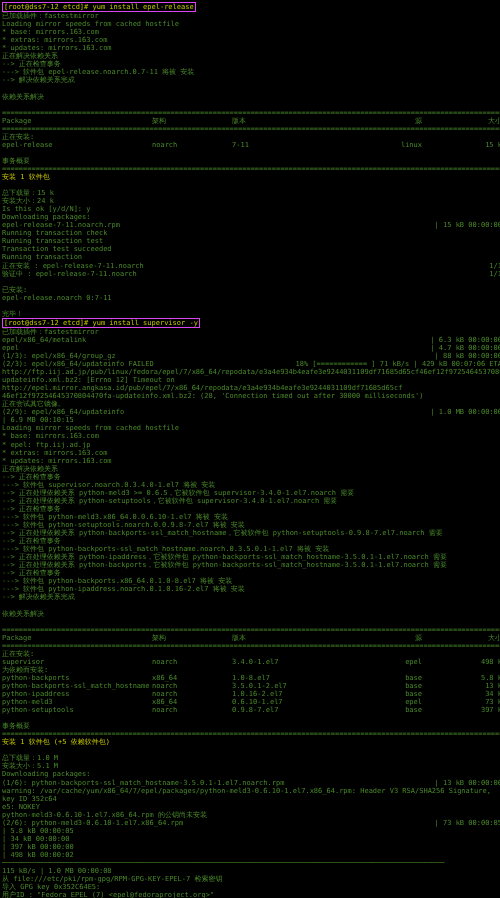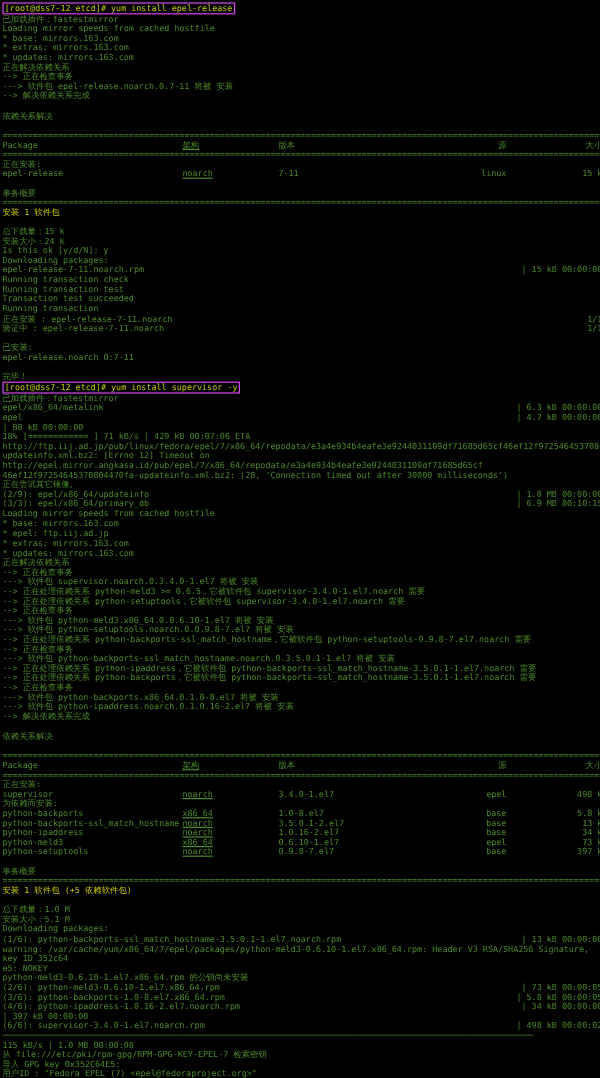"架构" .c2 { text-decoration: underline -> none }
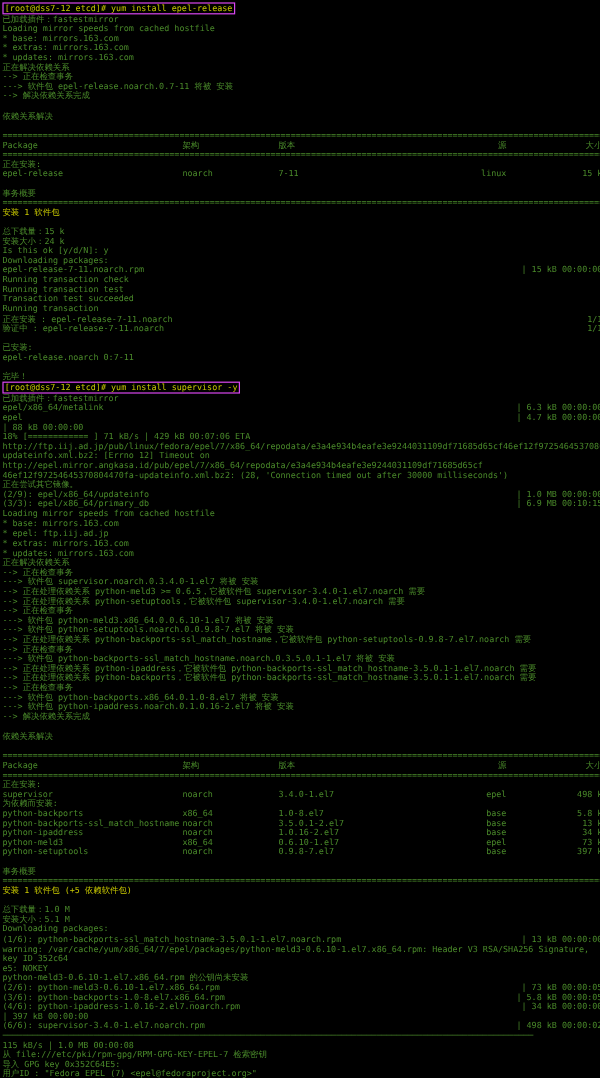"(1/3): epel/x86_64/group_gz" div { html: none -> <div>(1/3): epel/x86_64/group_gz</div> }
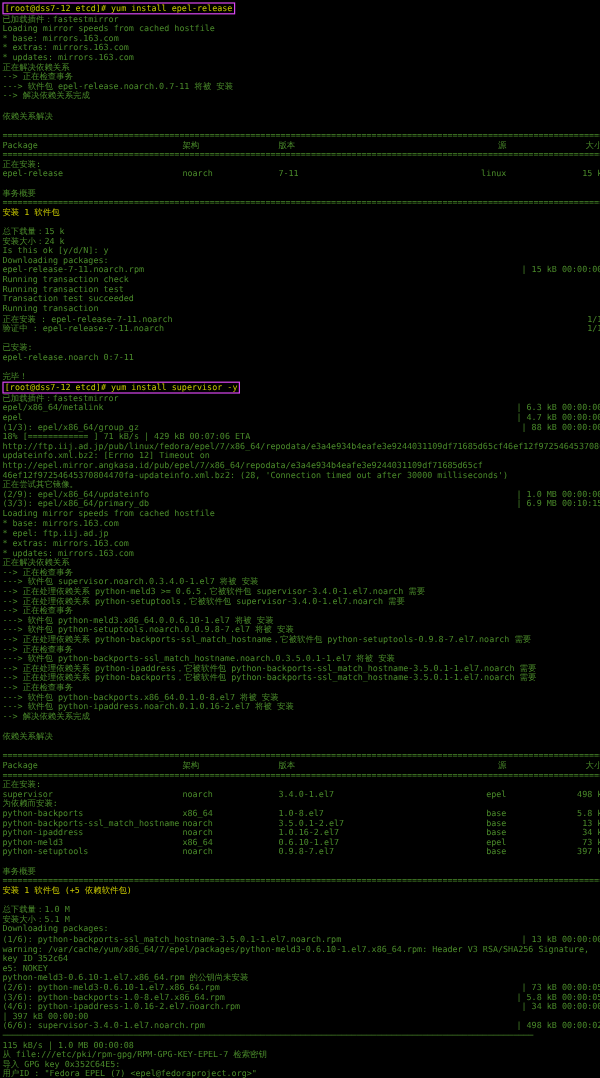"(2/3): epel/x86_64/updateinfo FAILED" div { html: none -> <div>(2/3): epel/x86_64/updateinfo FAILED</div> }
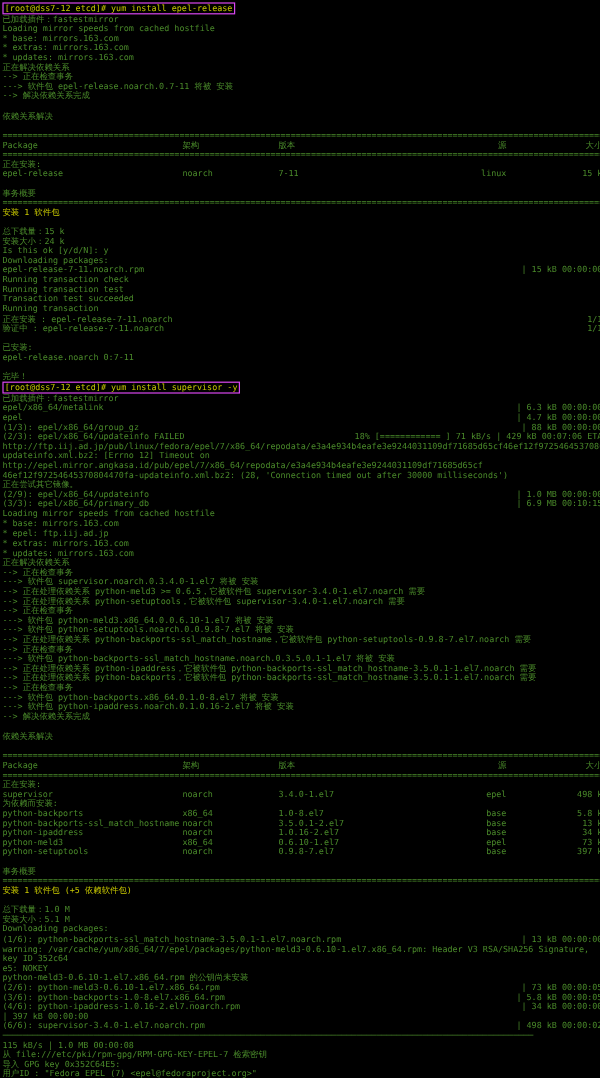"(3/3): epel/x86_64/primary_db" div { html: <div>(3/3): epel/x86_64/primary_db</div> -> none }
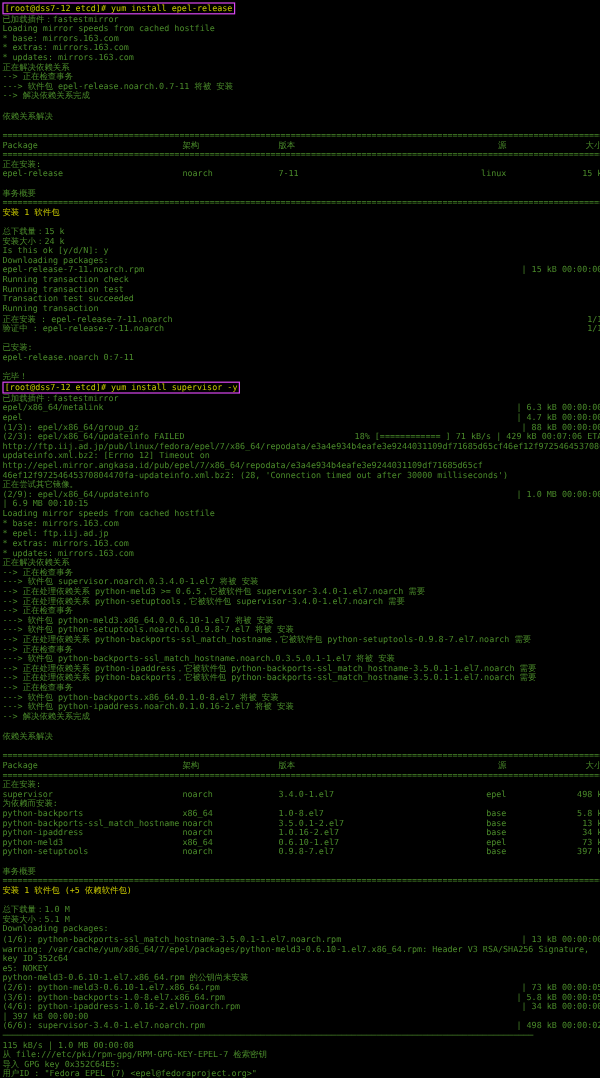"(3/6):" div { html: <div>(3/6): python-backports-1.0-8.el7.x86_64.rpm</div> -> none }
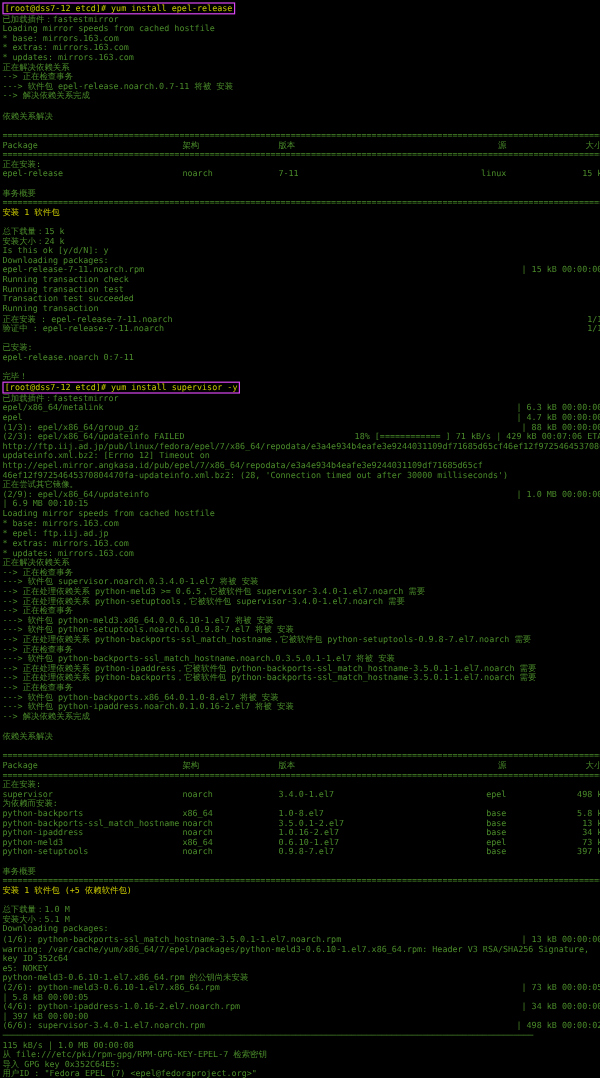"(4/6):" div { html: <div>(4/6): python-ipaddress-1.0.16-2.el7.noarch.rpm</div> -> none }
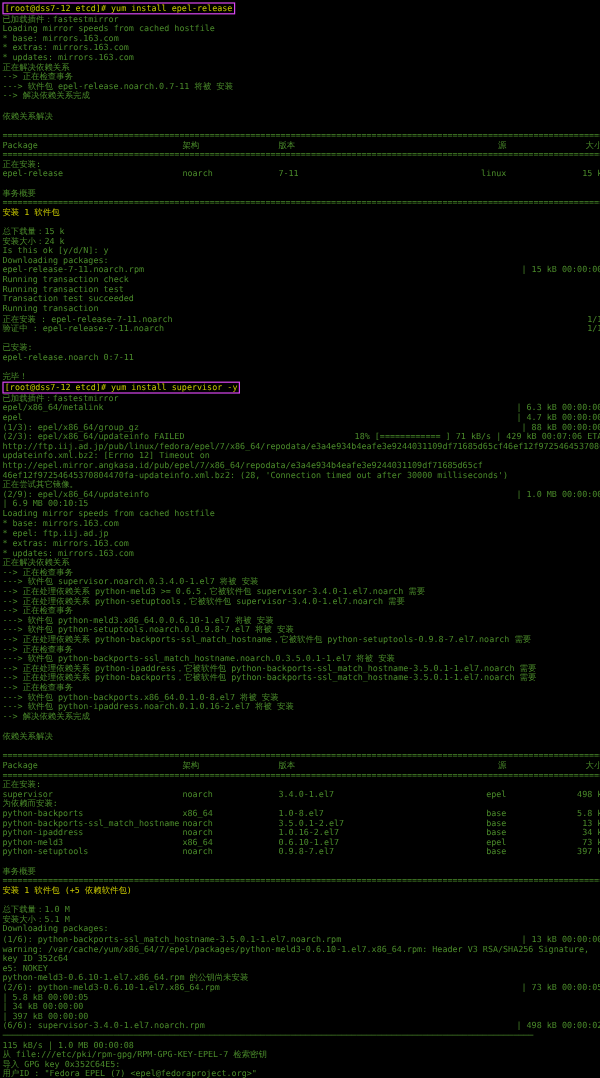"(6/6): supervisor-3.4.0-1.el7.noarch.rpm" div { html: <div>(6/6): supervisor-3.4.0-1.el7.noarch.rpm</div> -> none }
